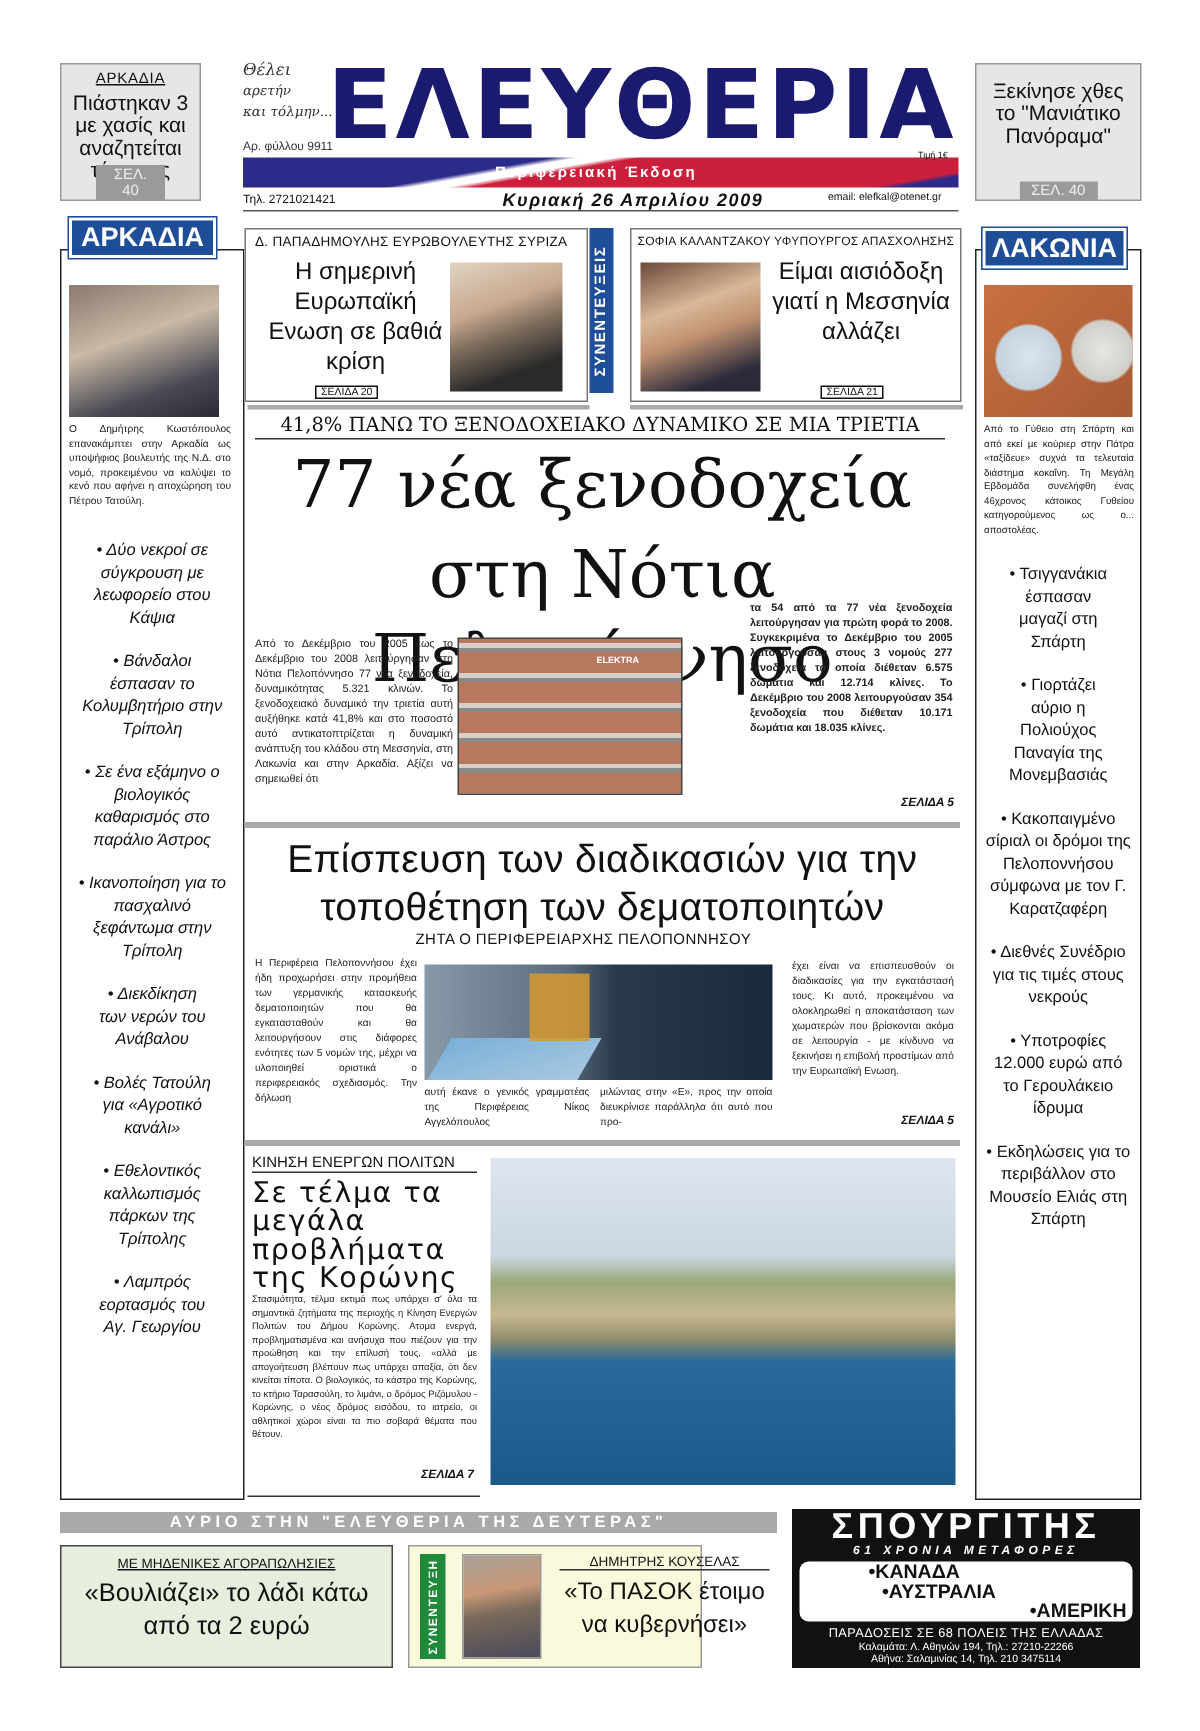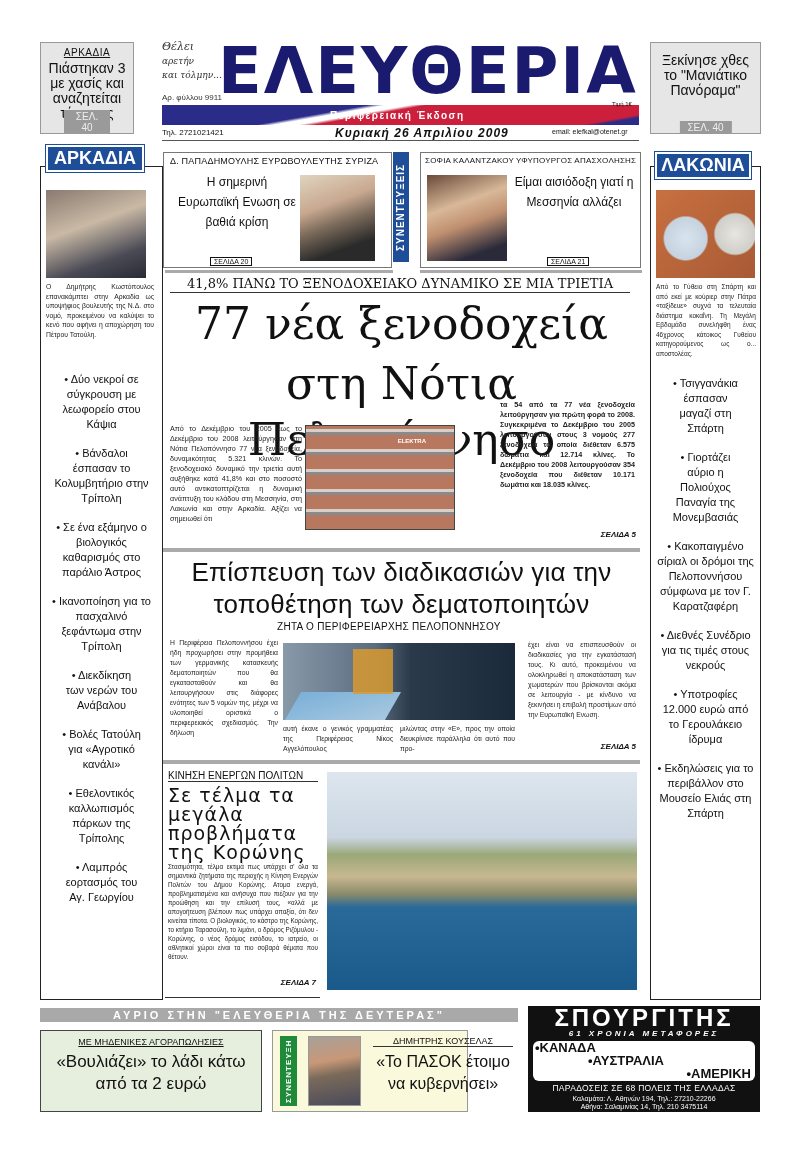"Η σημερινή Ευρωπαϊκή Ενωση σε" .int-head { font-size: 12px -> 16px }
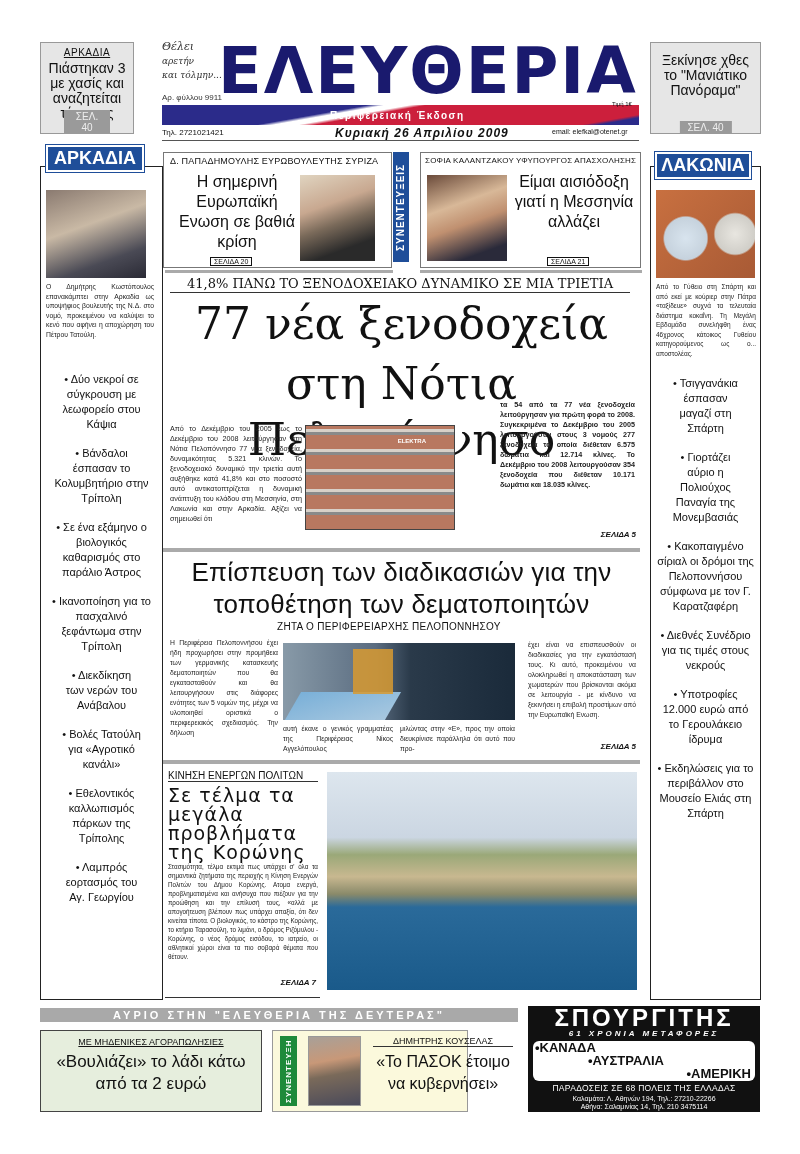"• Δύο νεκροί σε σύγκρουση" div.abs { font-style: none -> italic; top: 372px -> 360px }
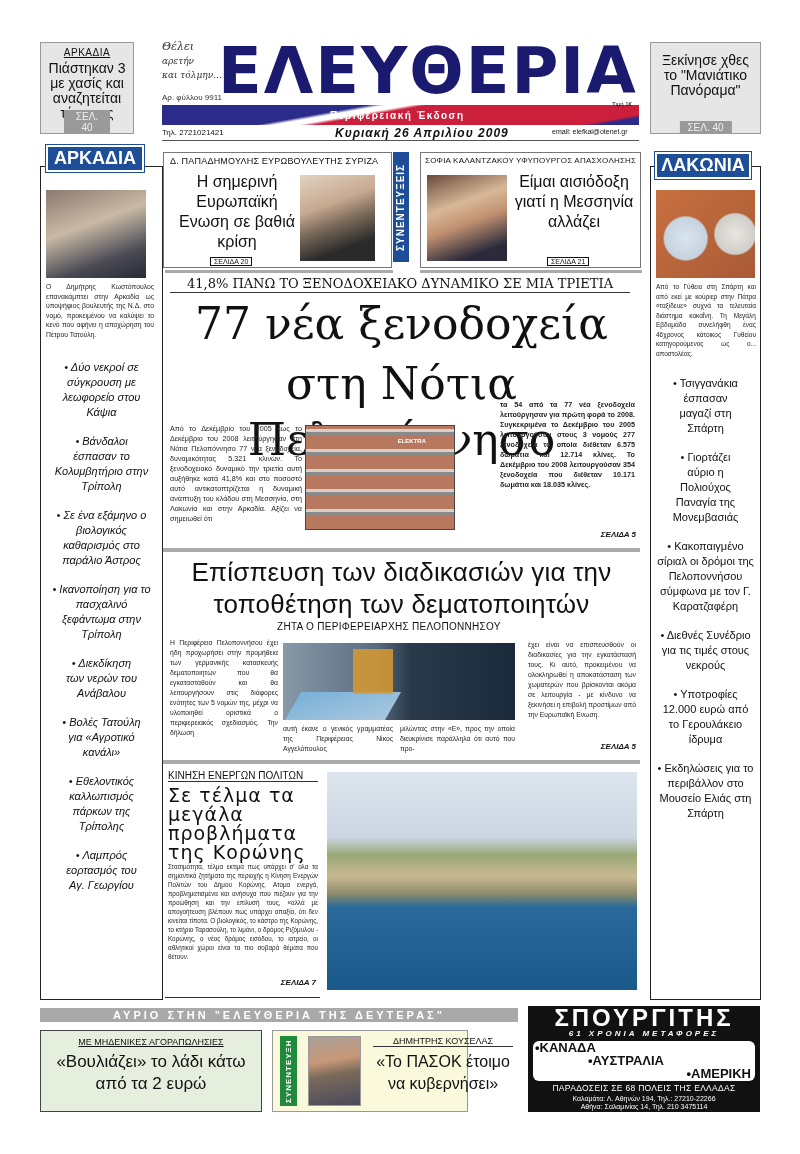"•ΚΑΝΑΔΑ" div { margin-left: none -> 44px }
